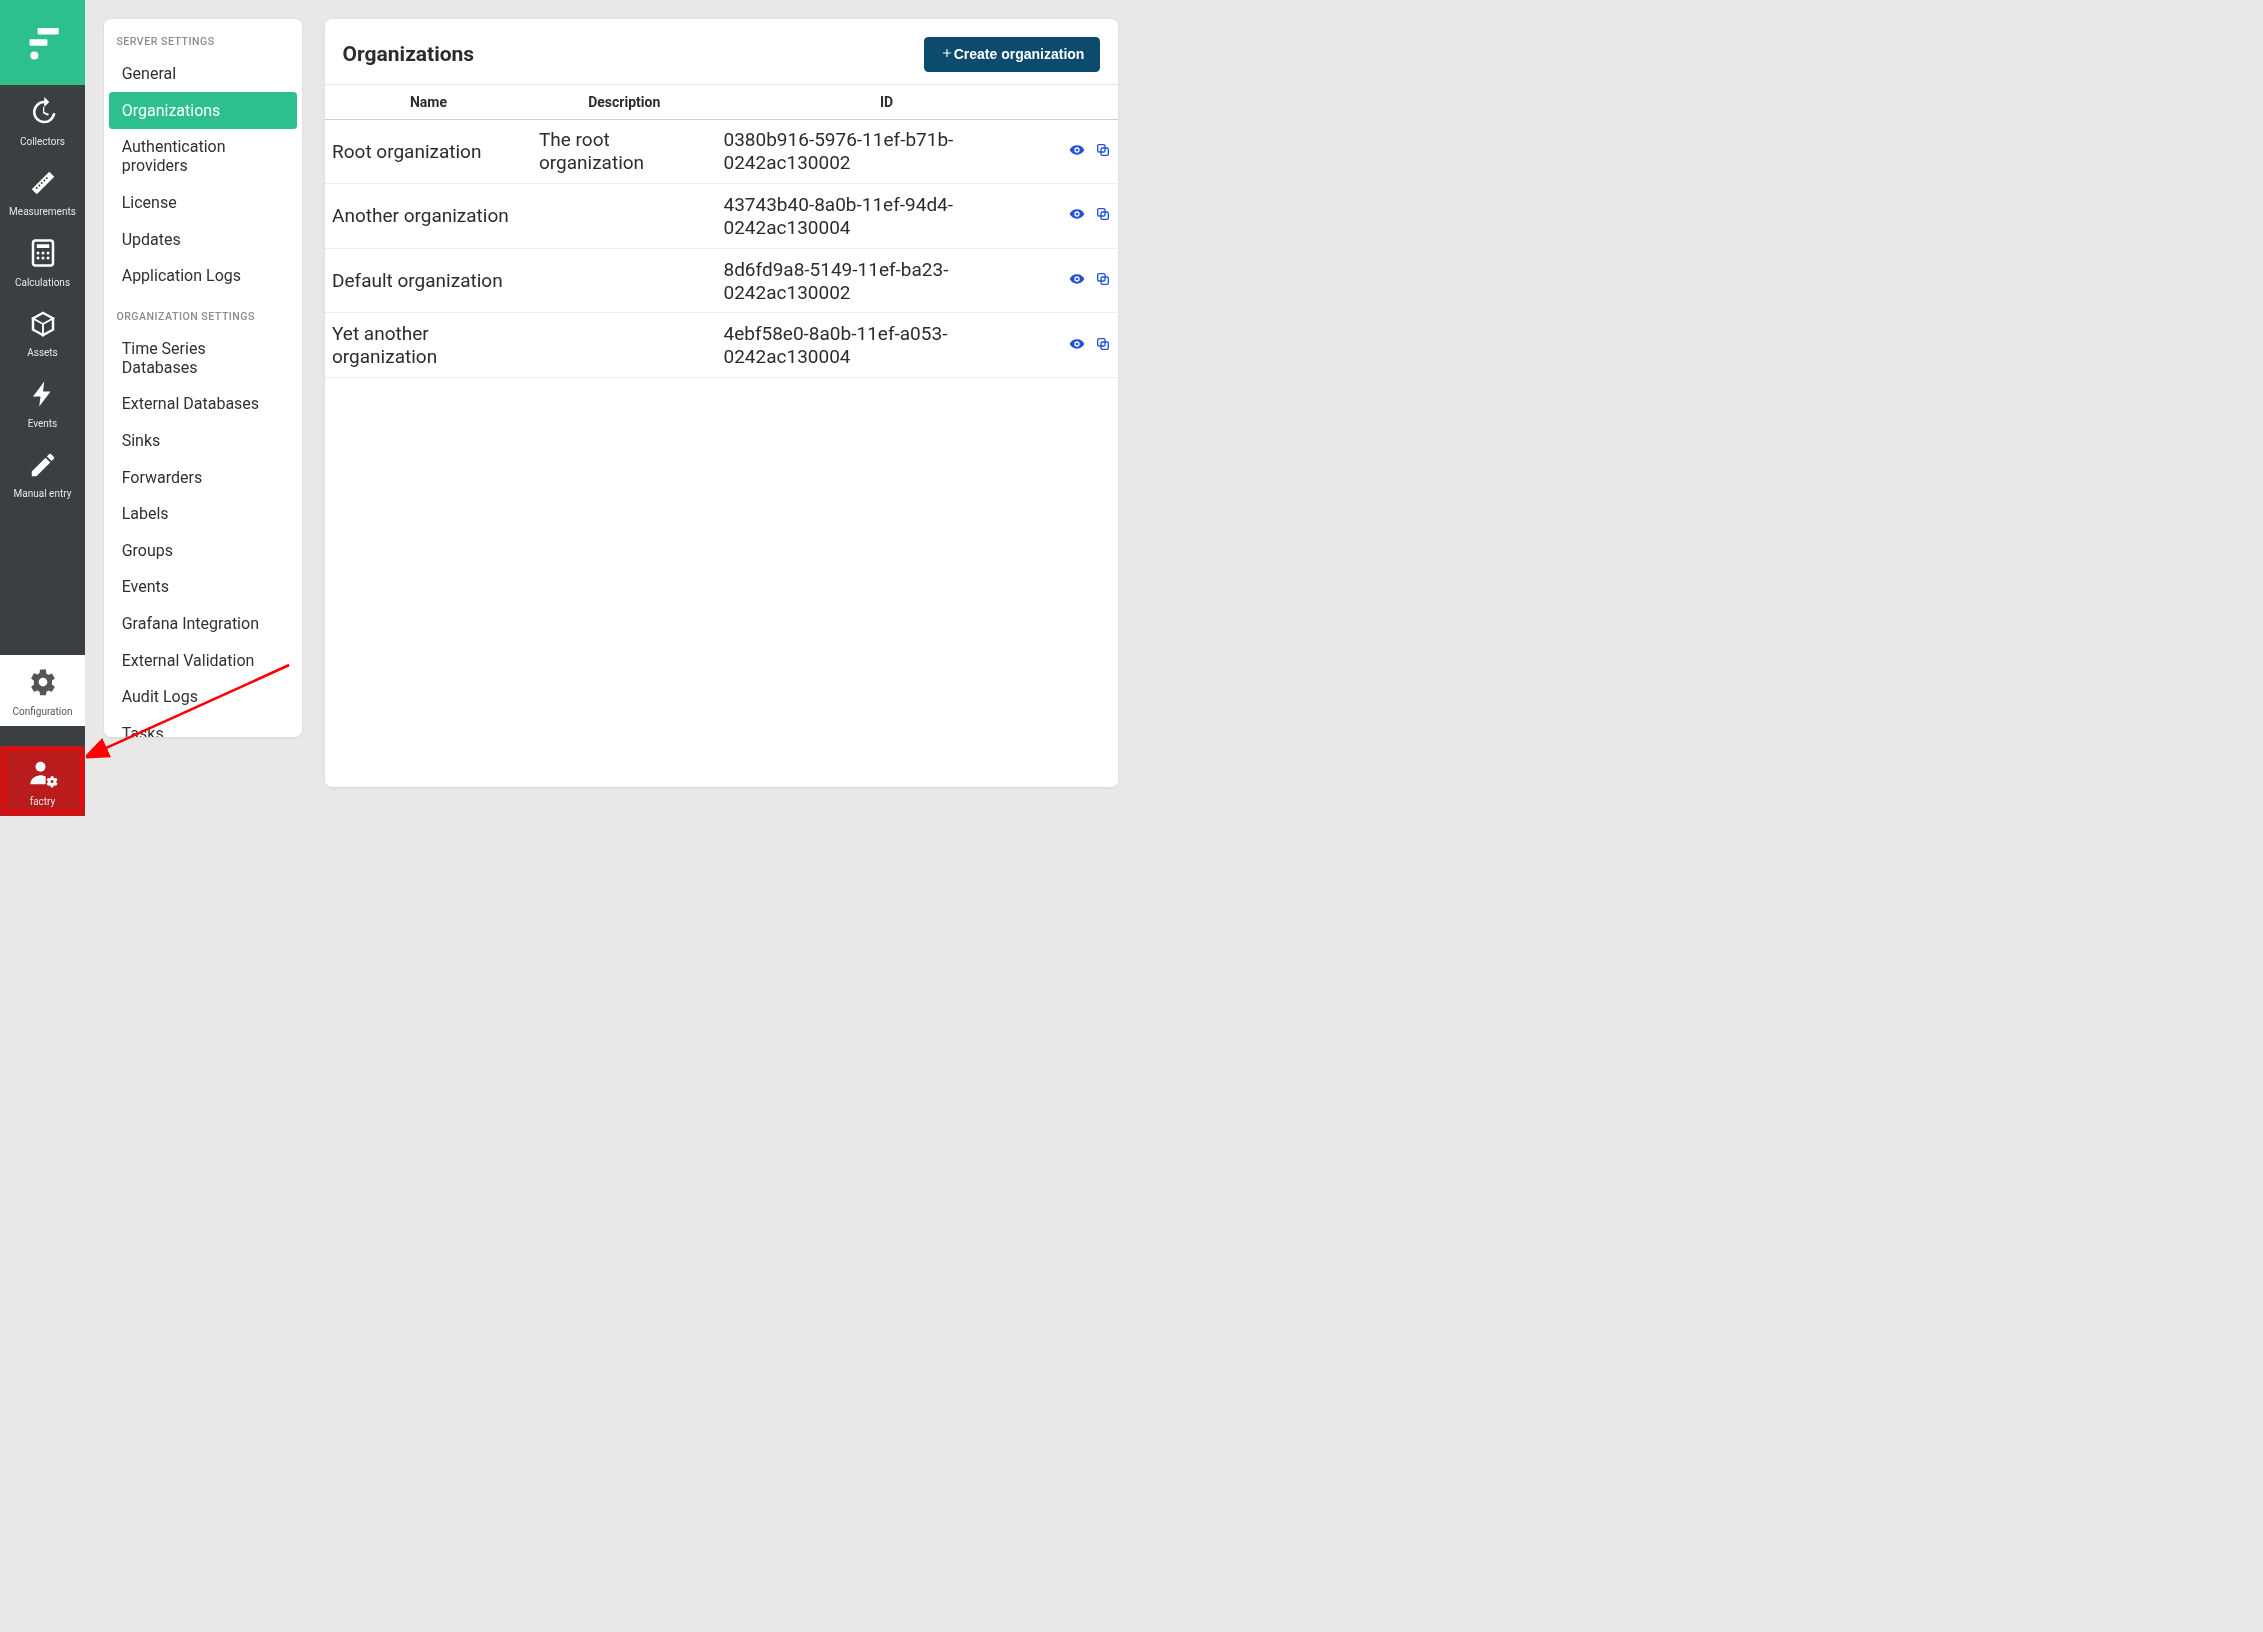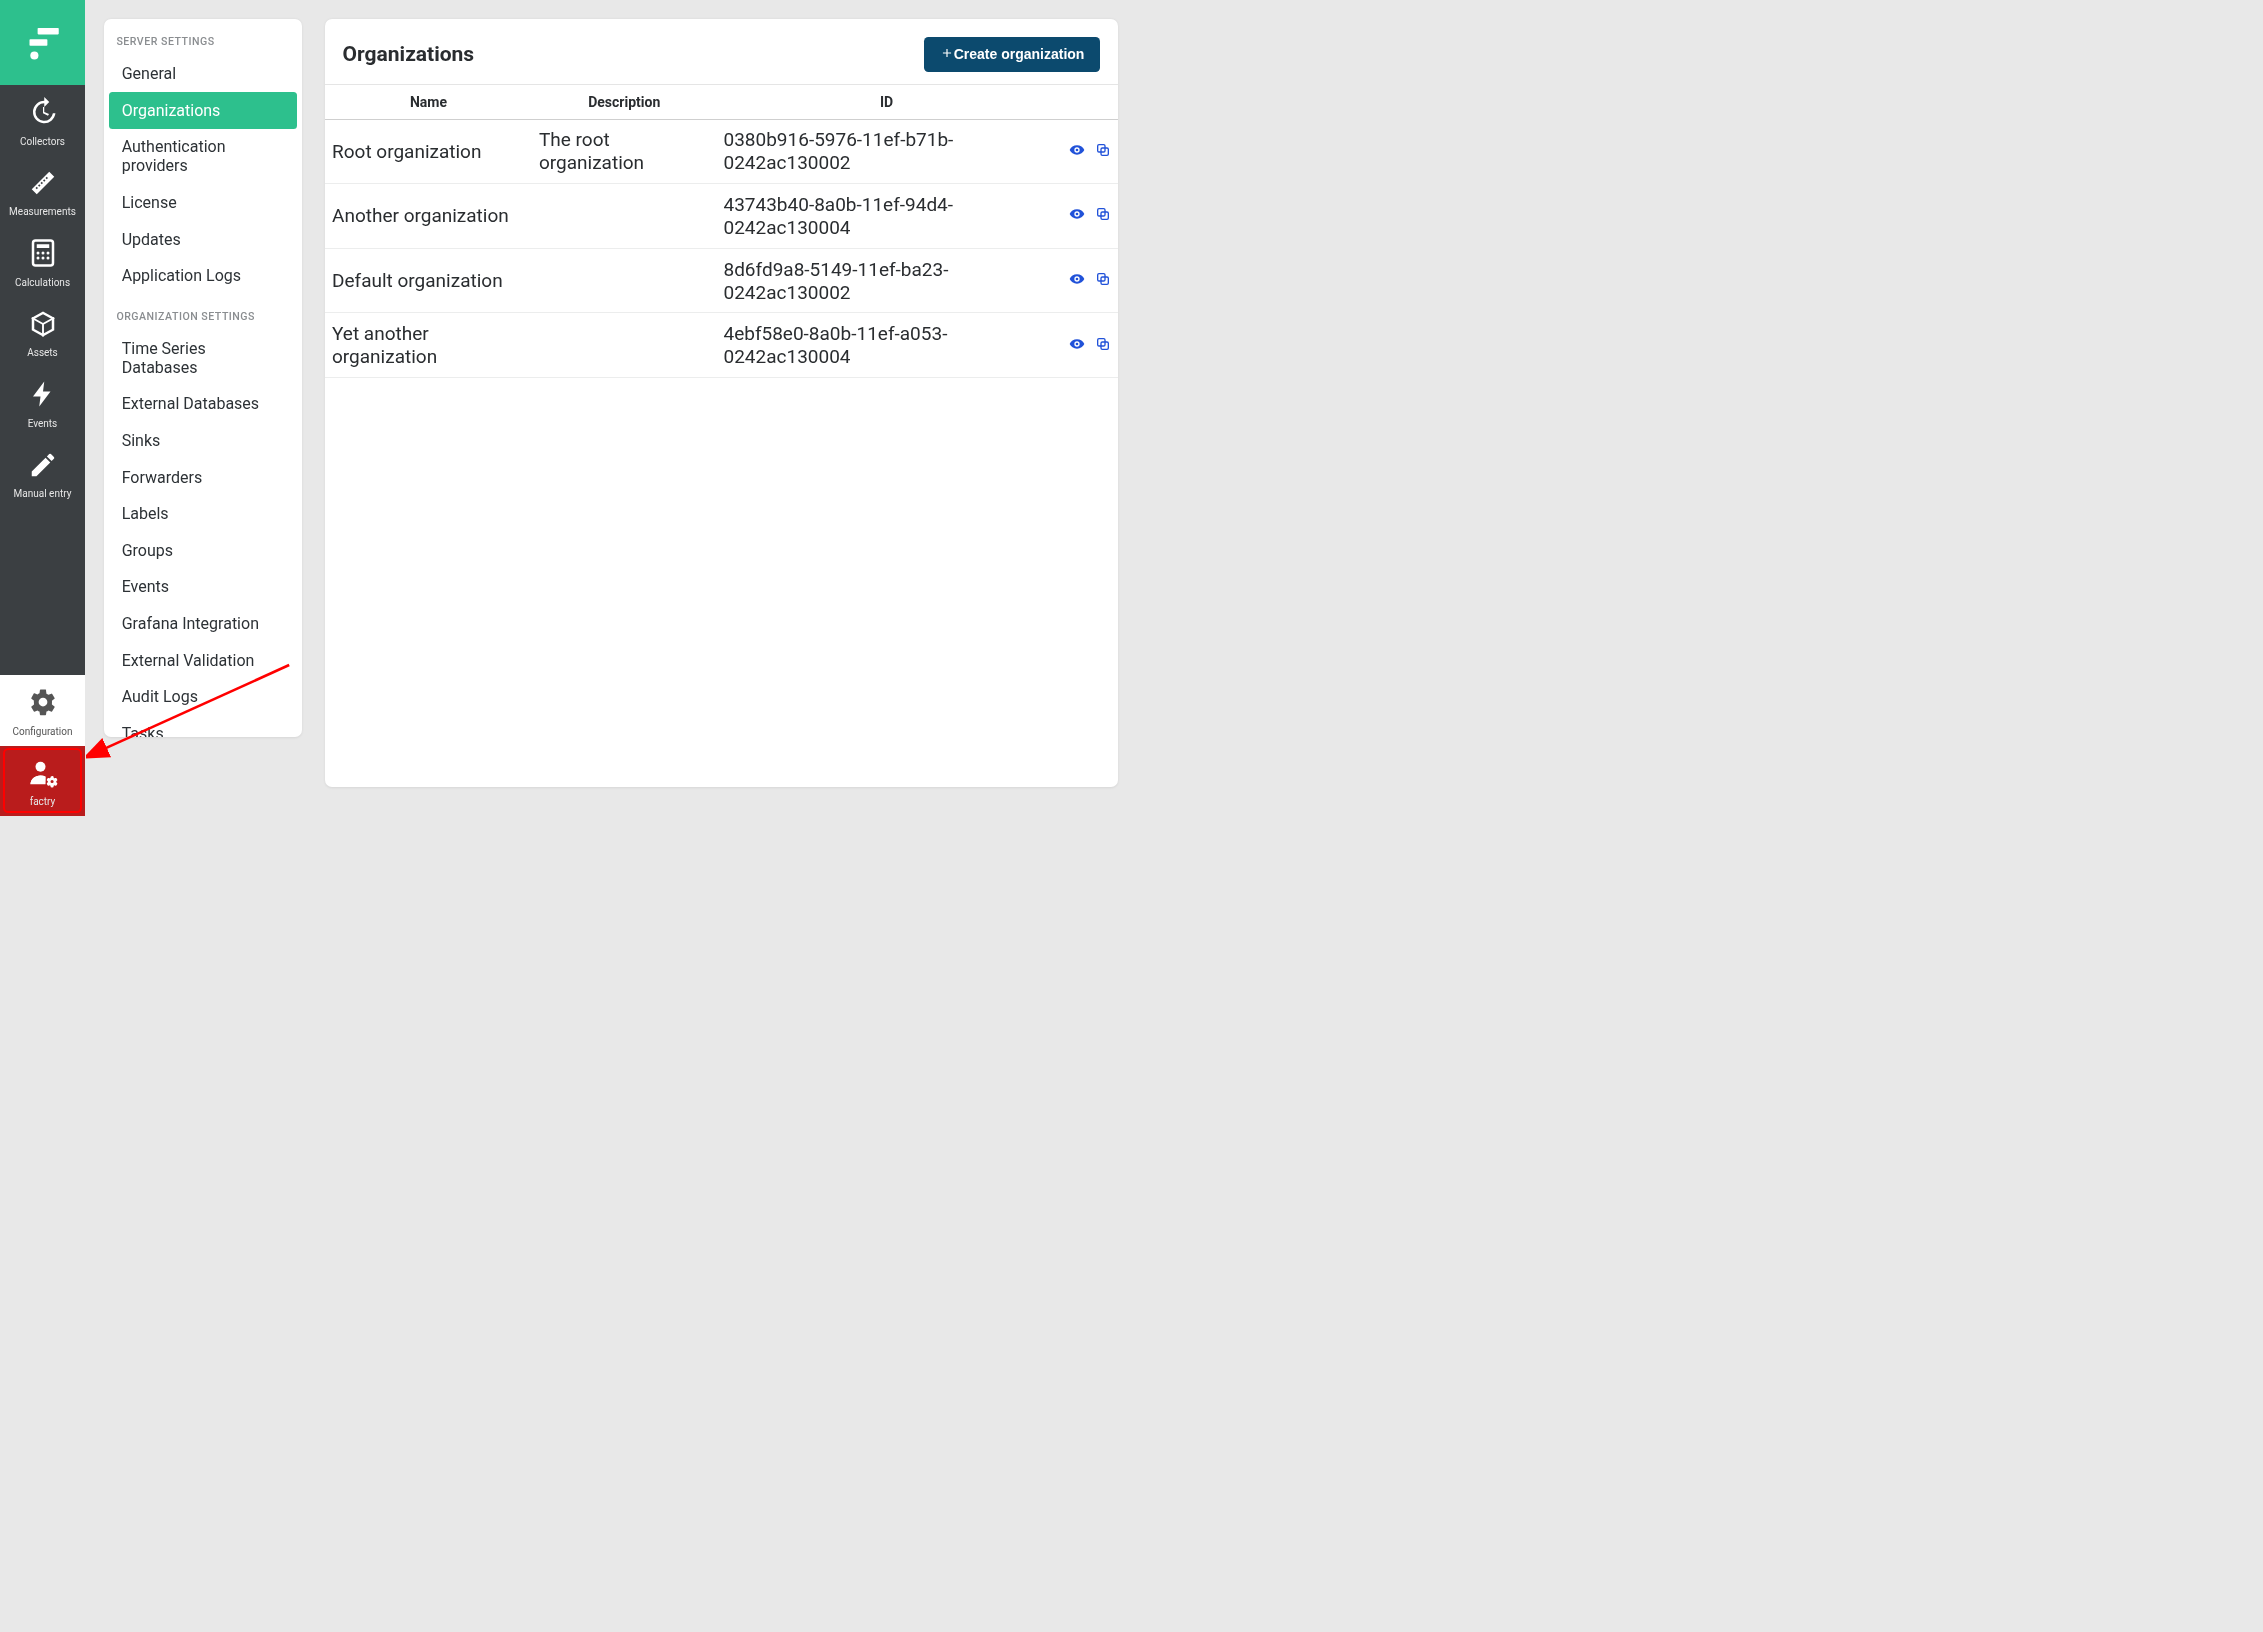"Configuration" .nav-bottom { gap: none -> 20px }
